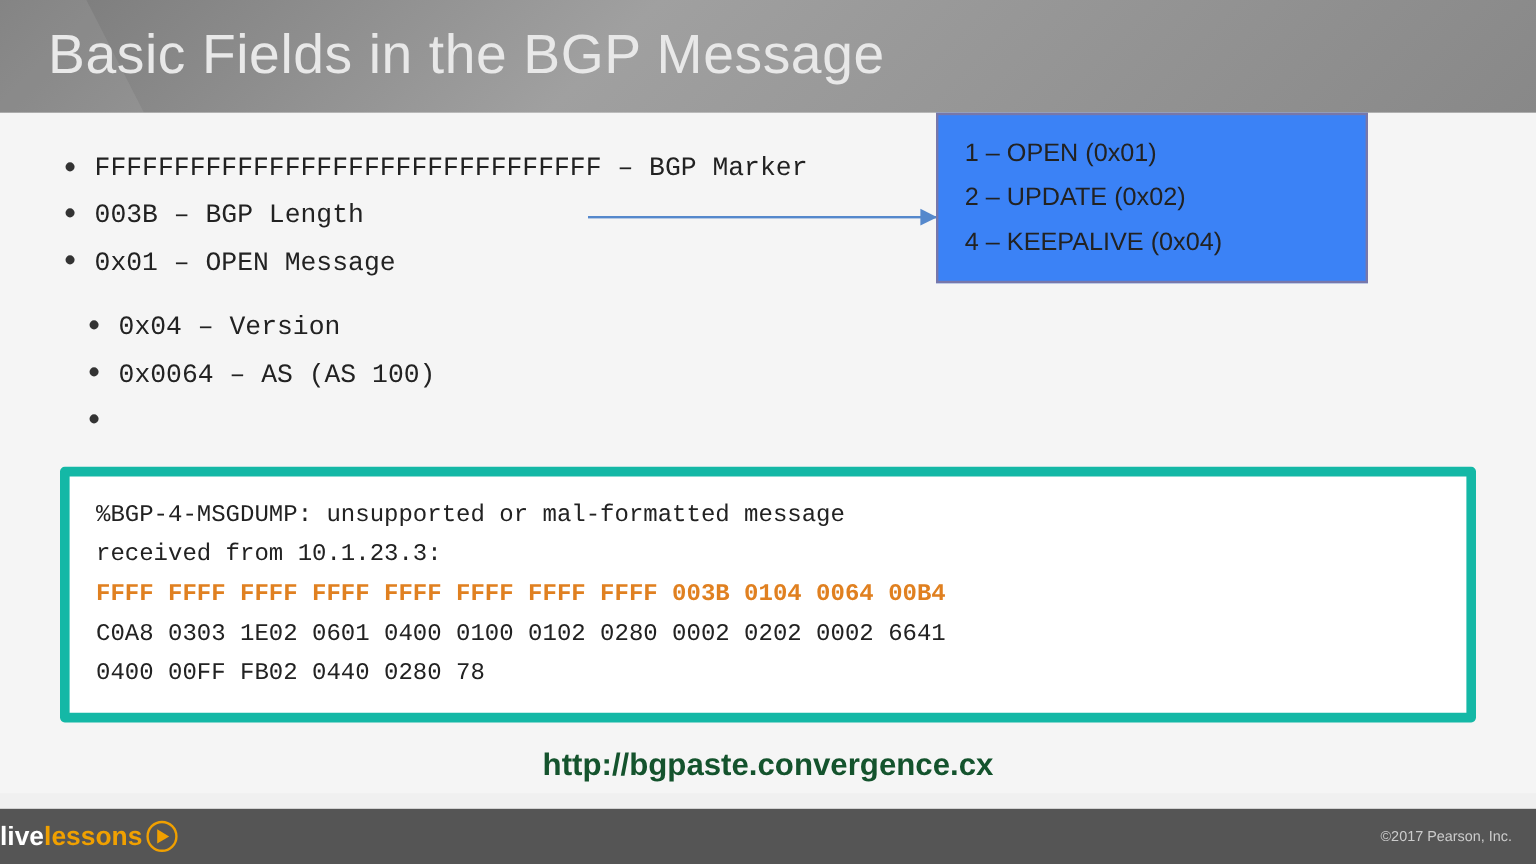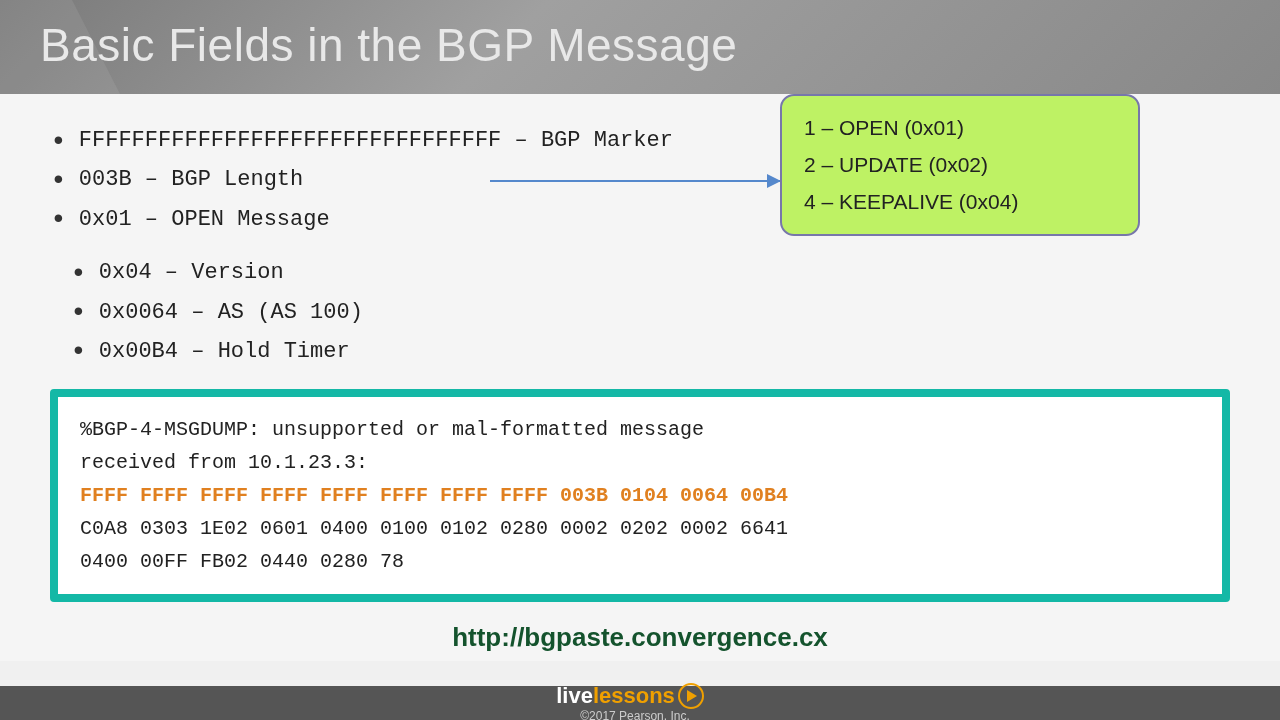"1 – OPEN (0x01)" .popup-box { background: #bef264 -> #3b82f6; border-radius: 14px -> 0 }
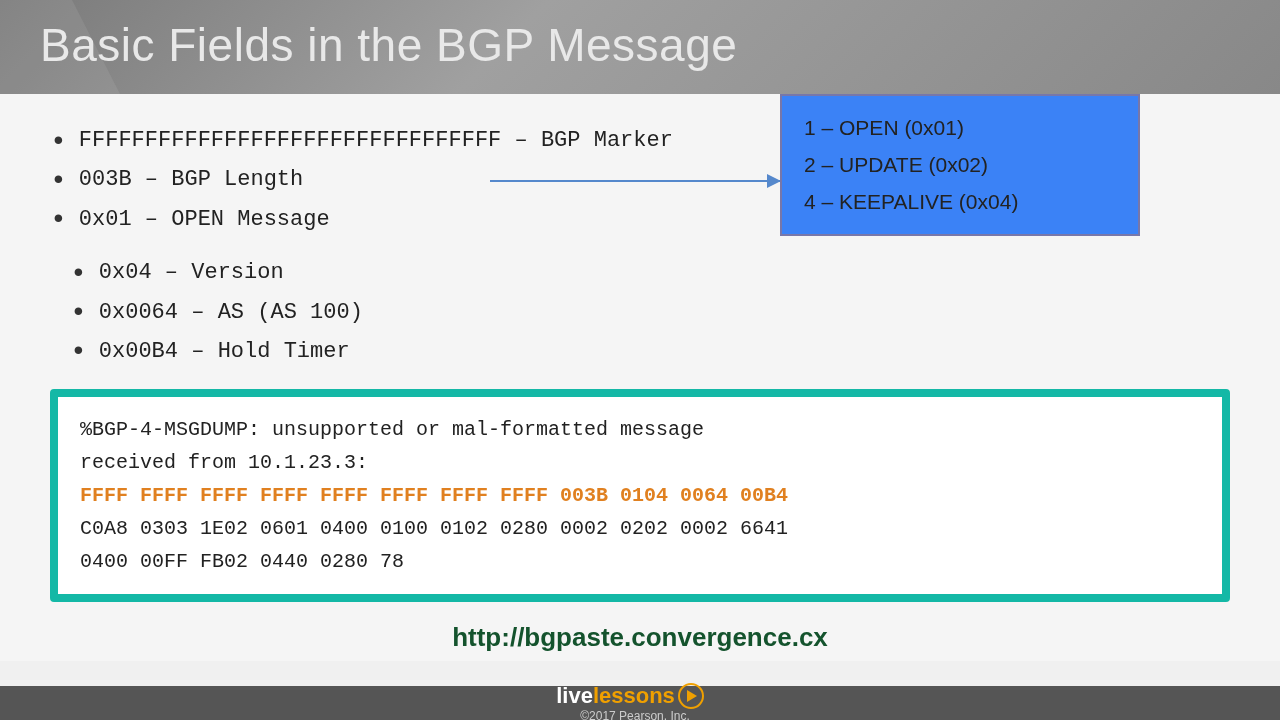"0x00B4 – Hold Timer" span { html: <span>0x00B4 – Hold Timer</span> -> none }
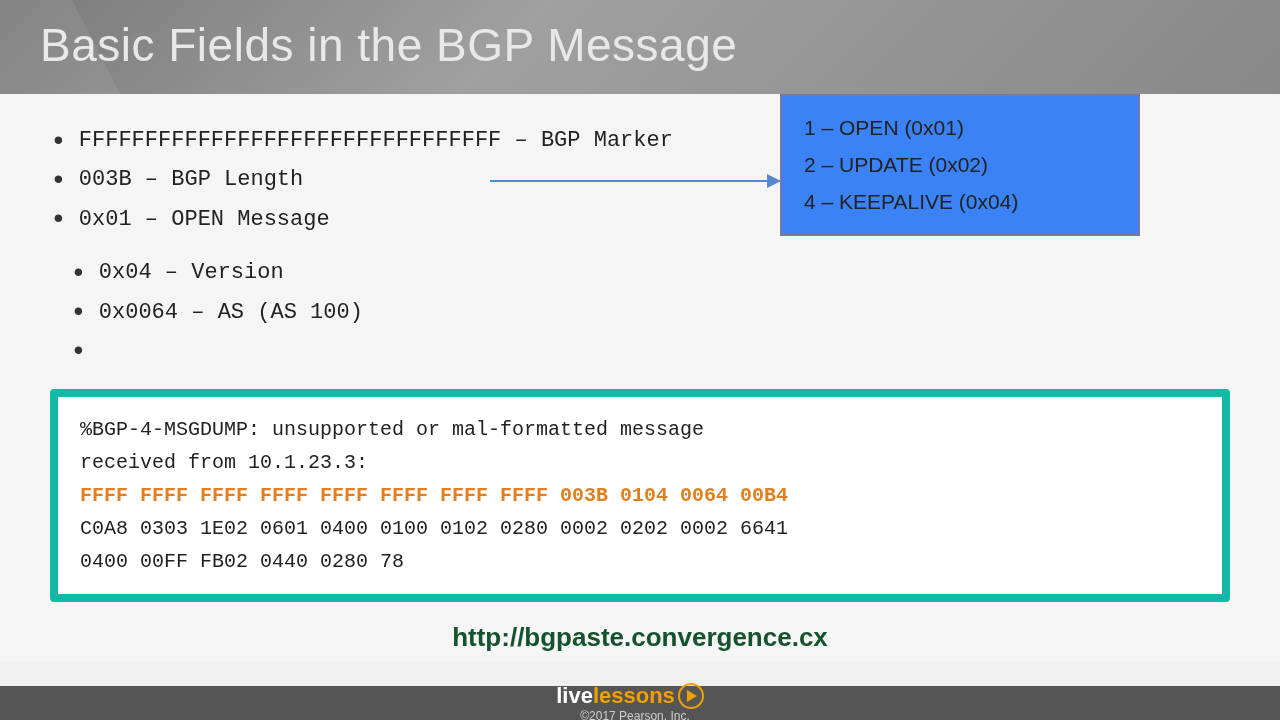"live" .footer { flex-direction: column -> none; height: 34px -> 46px; justify-content: center -> space-between }
